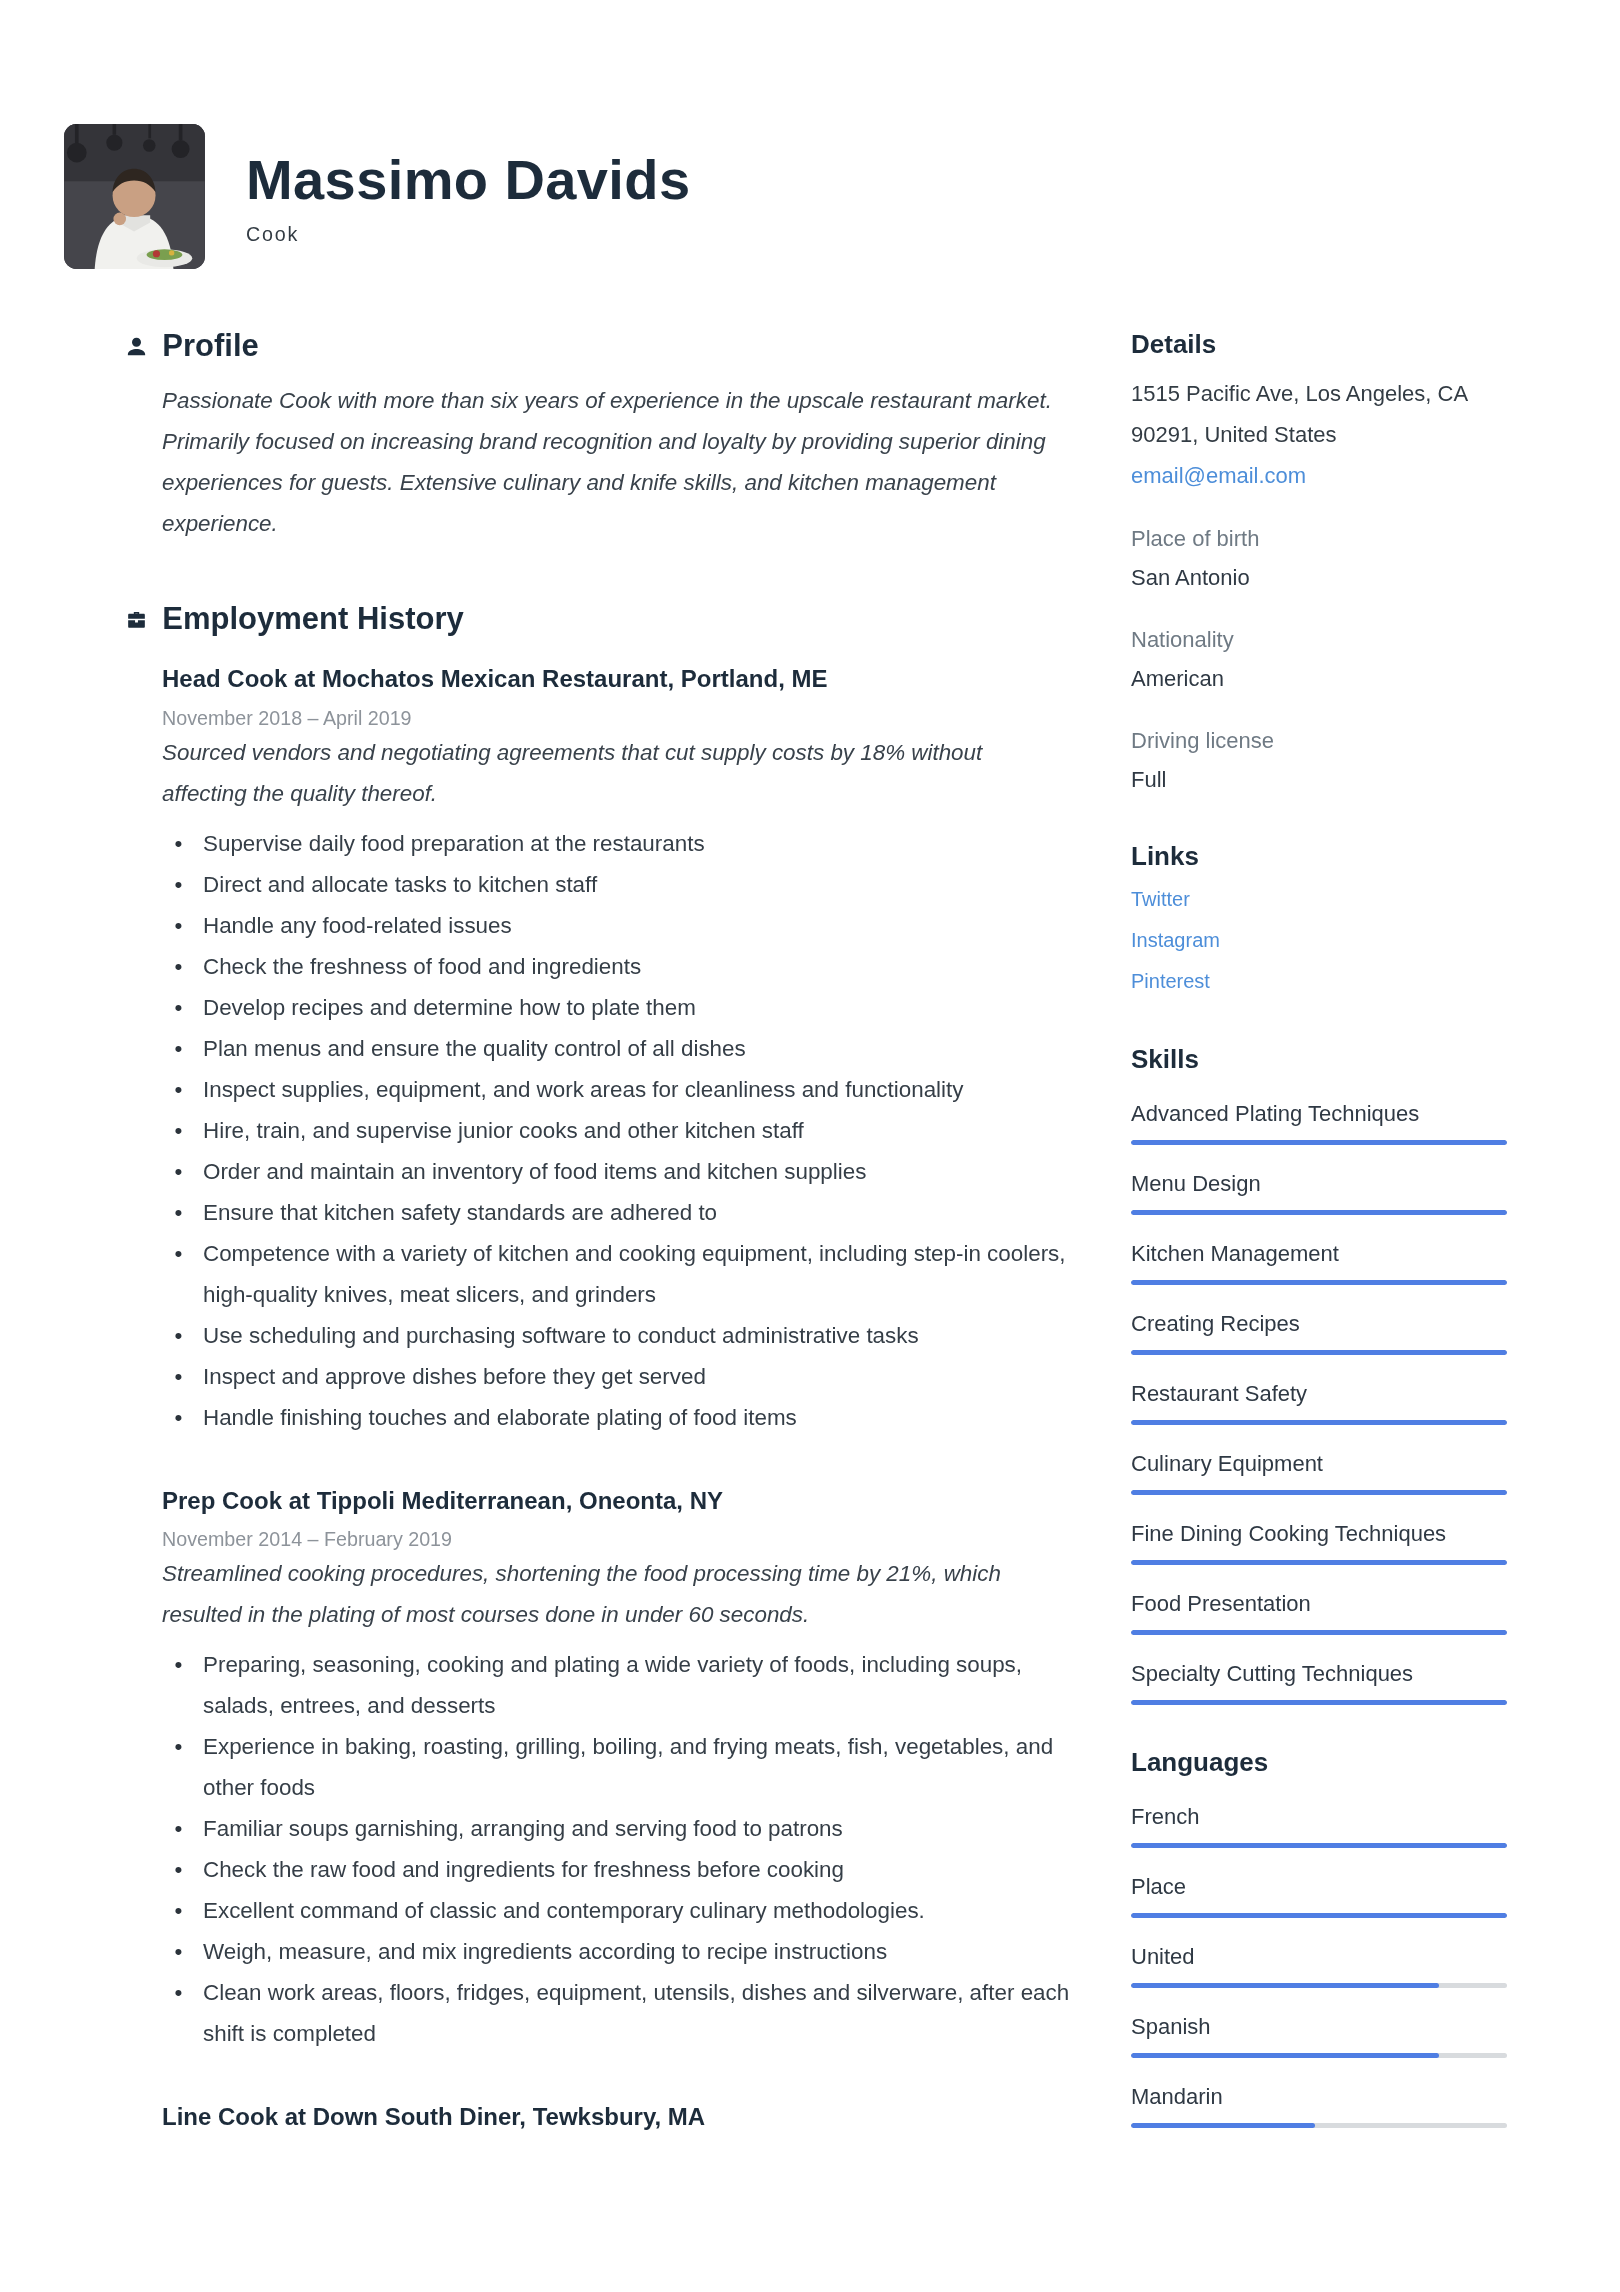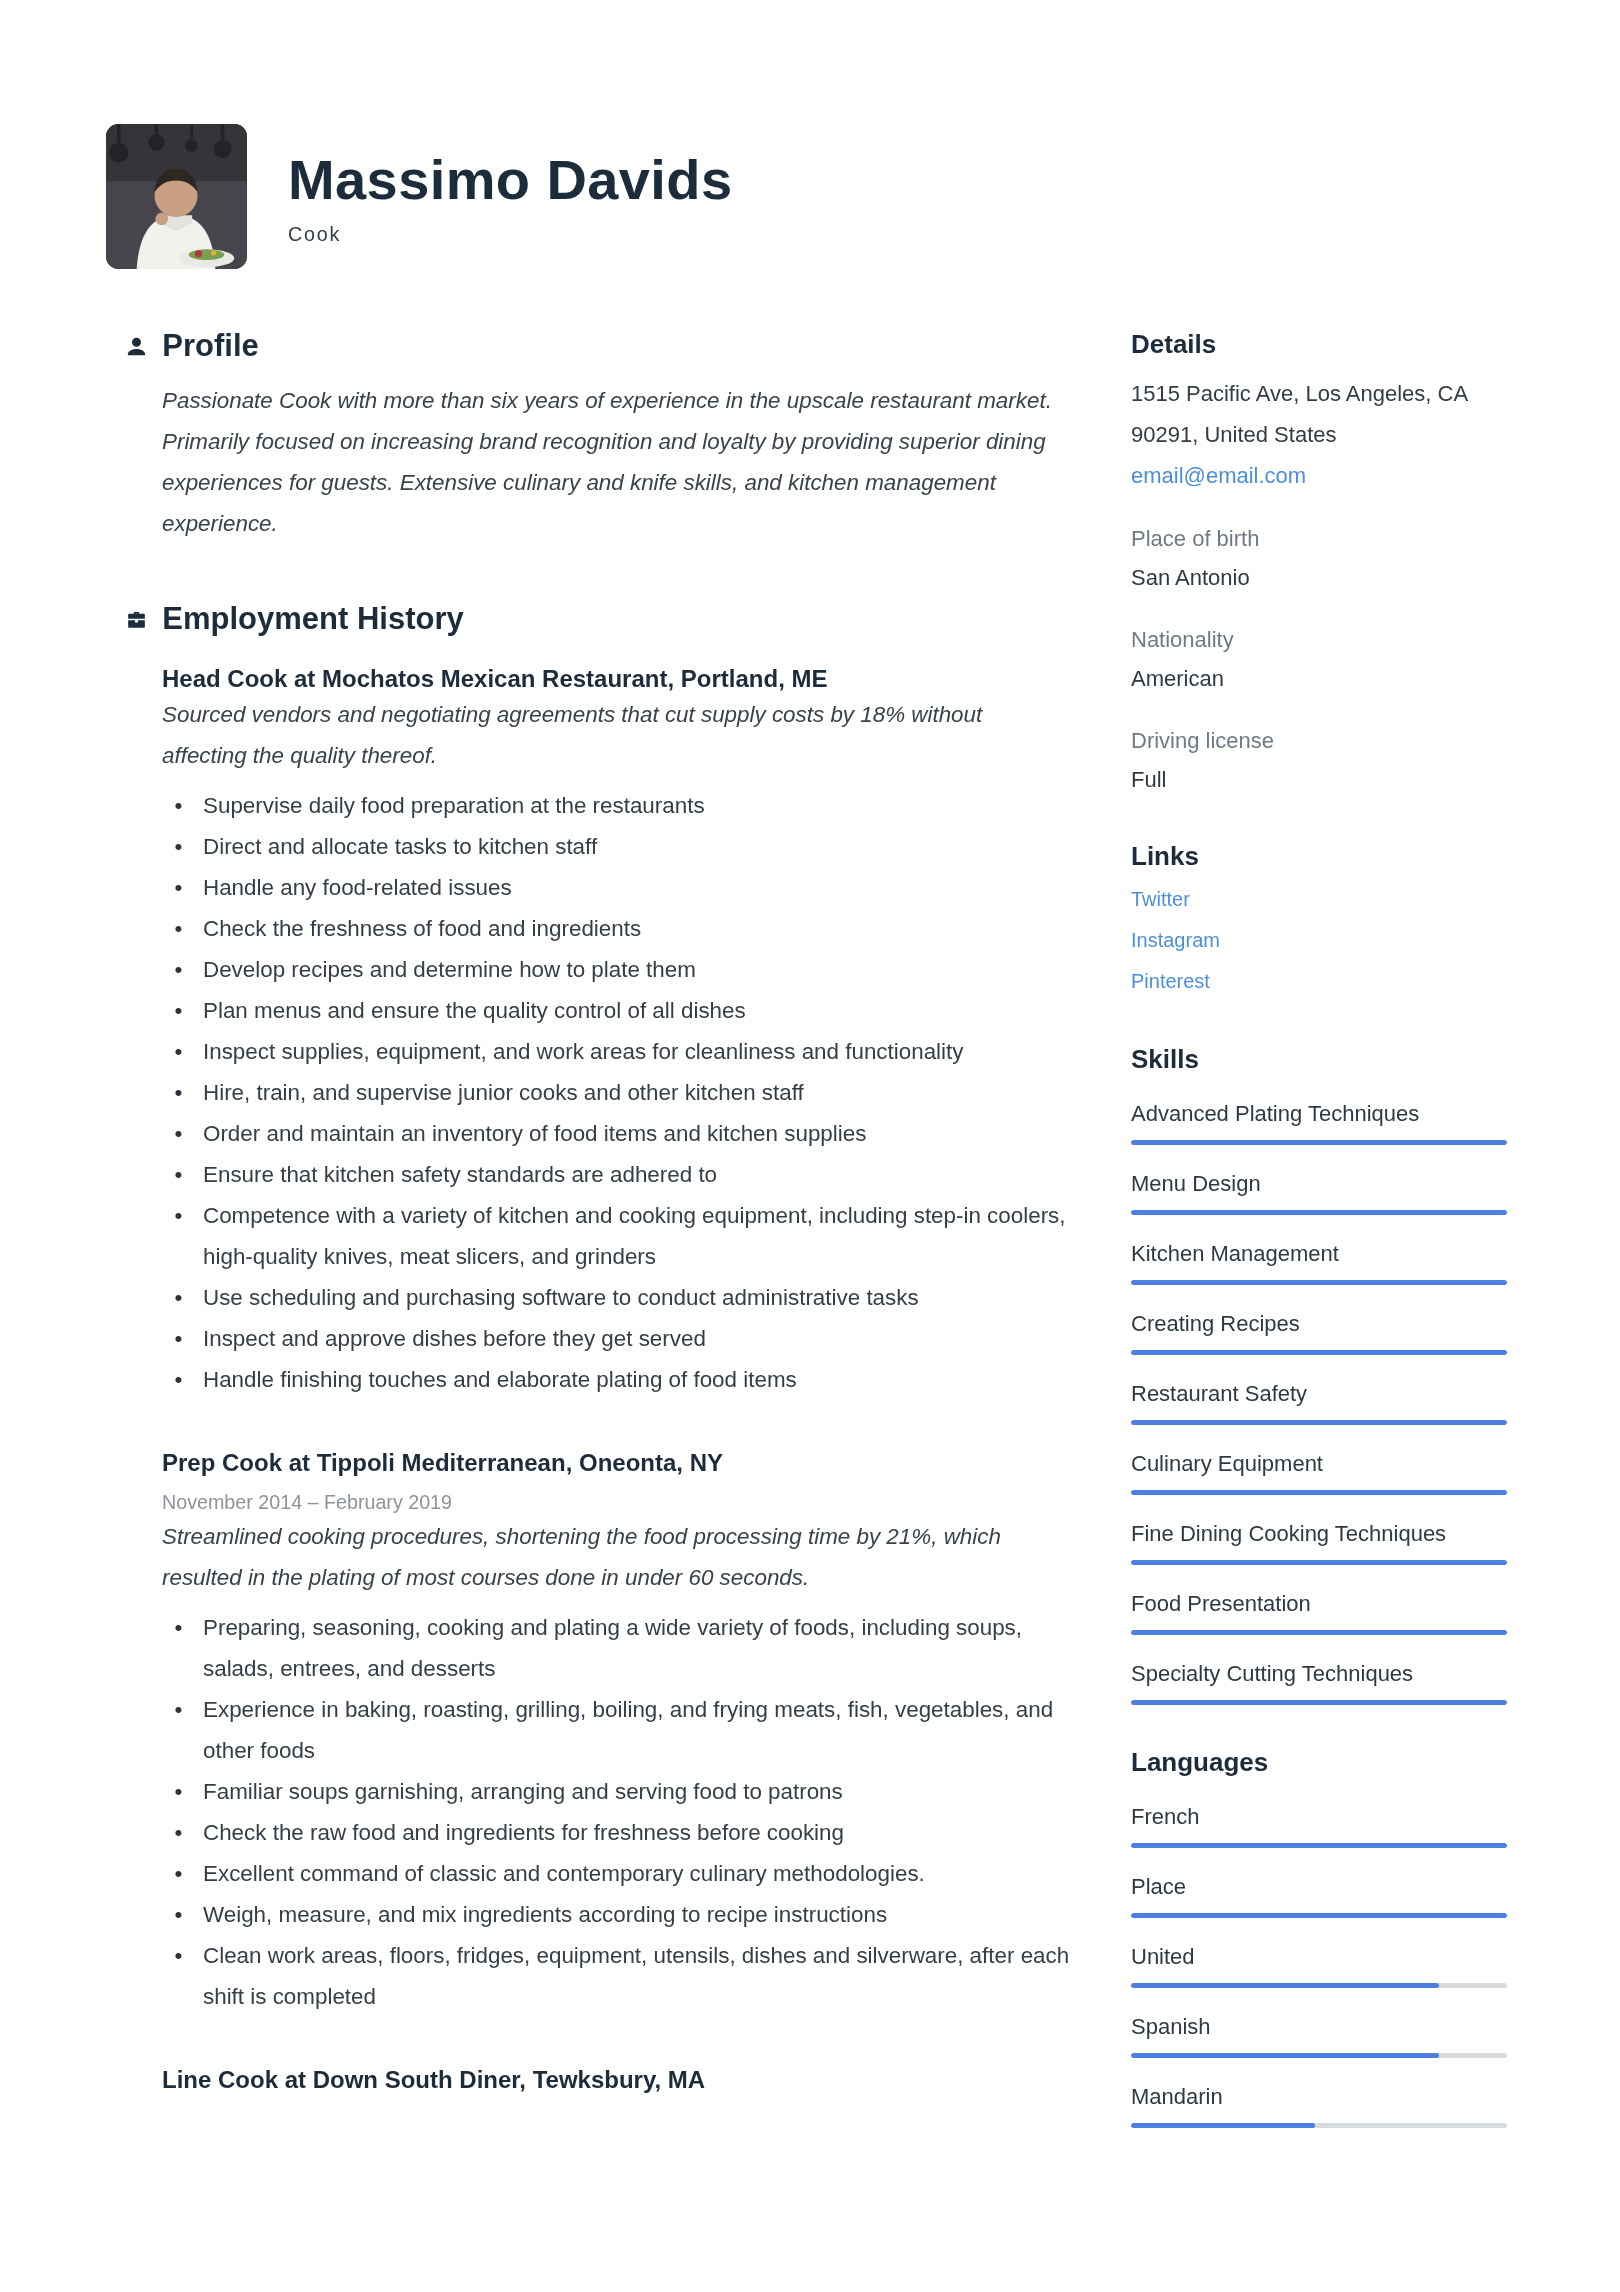"Massimo Davids" .header { padding: 124px 0 0 106px -> 124px 0 0 64px }
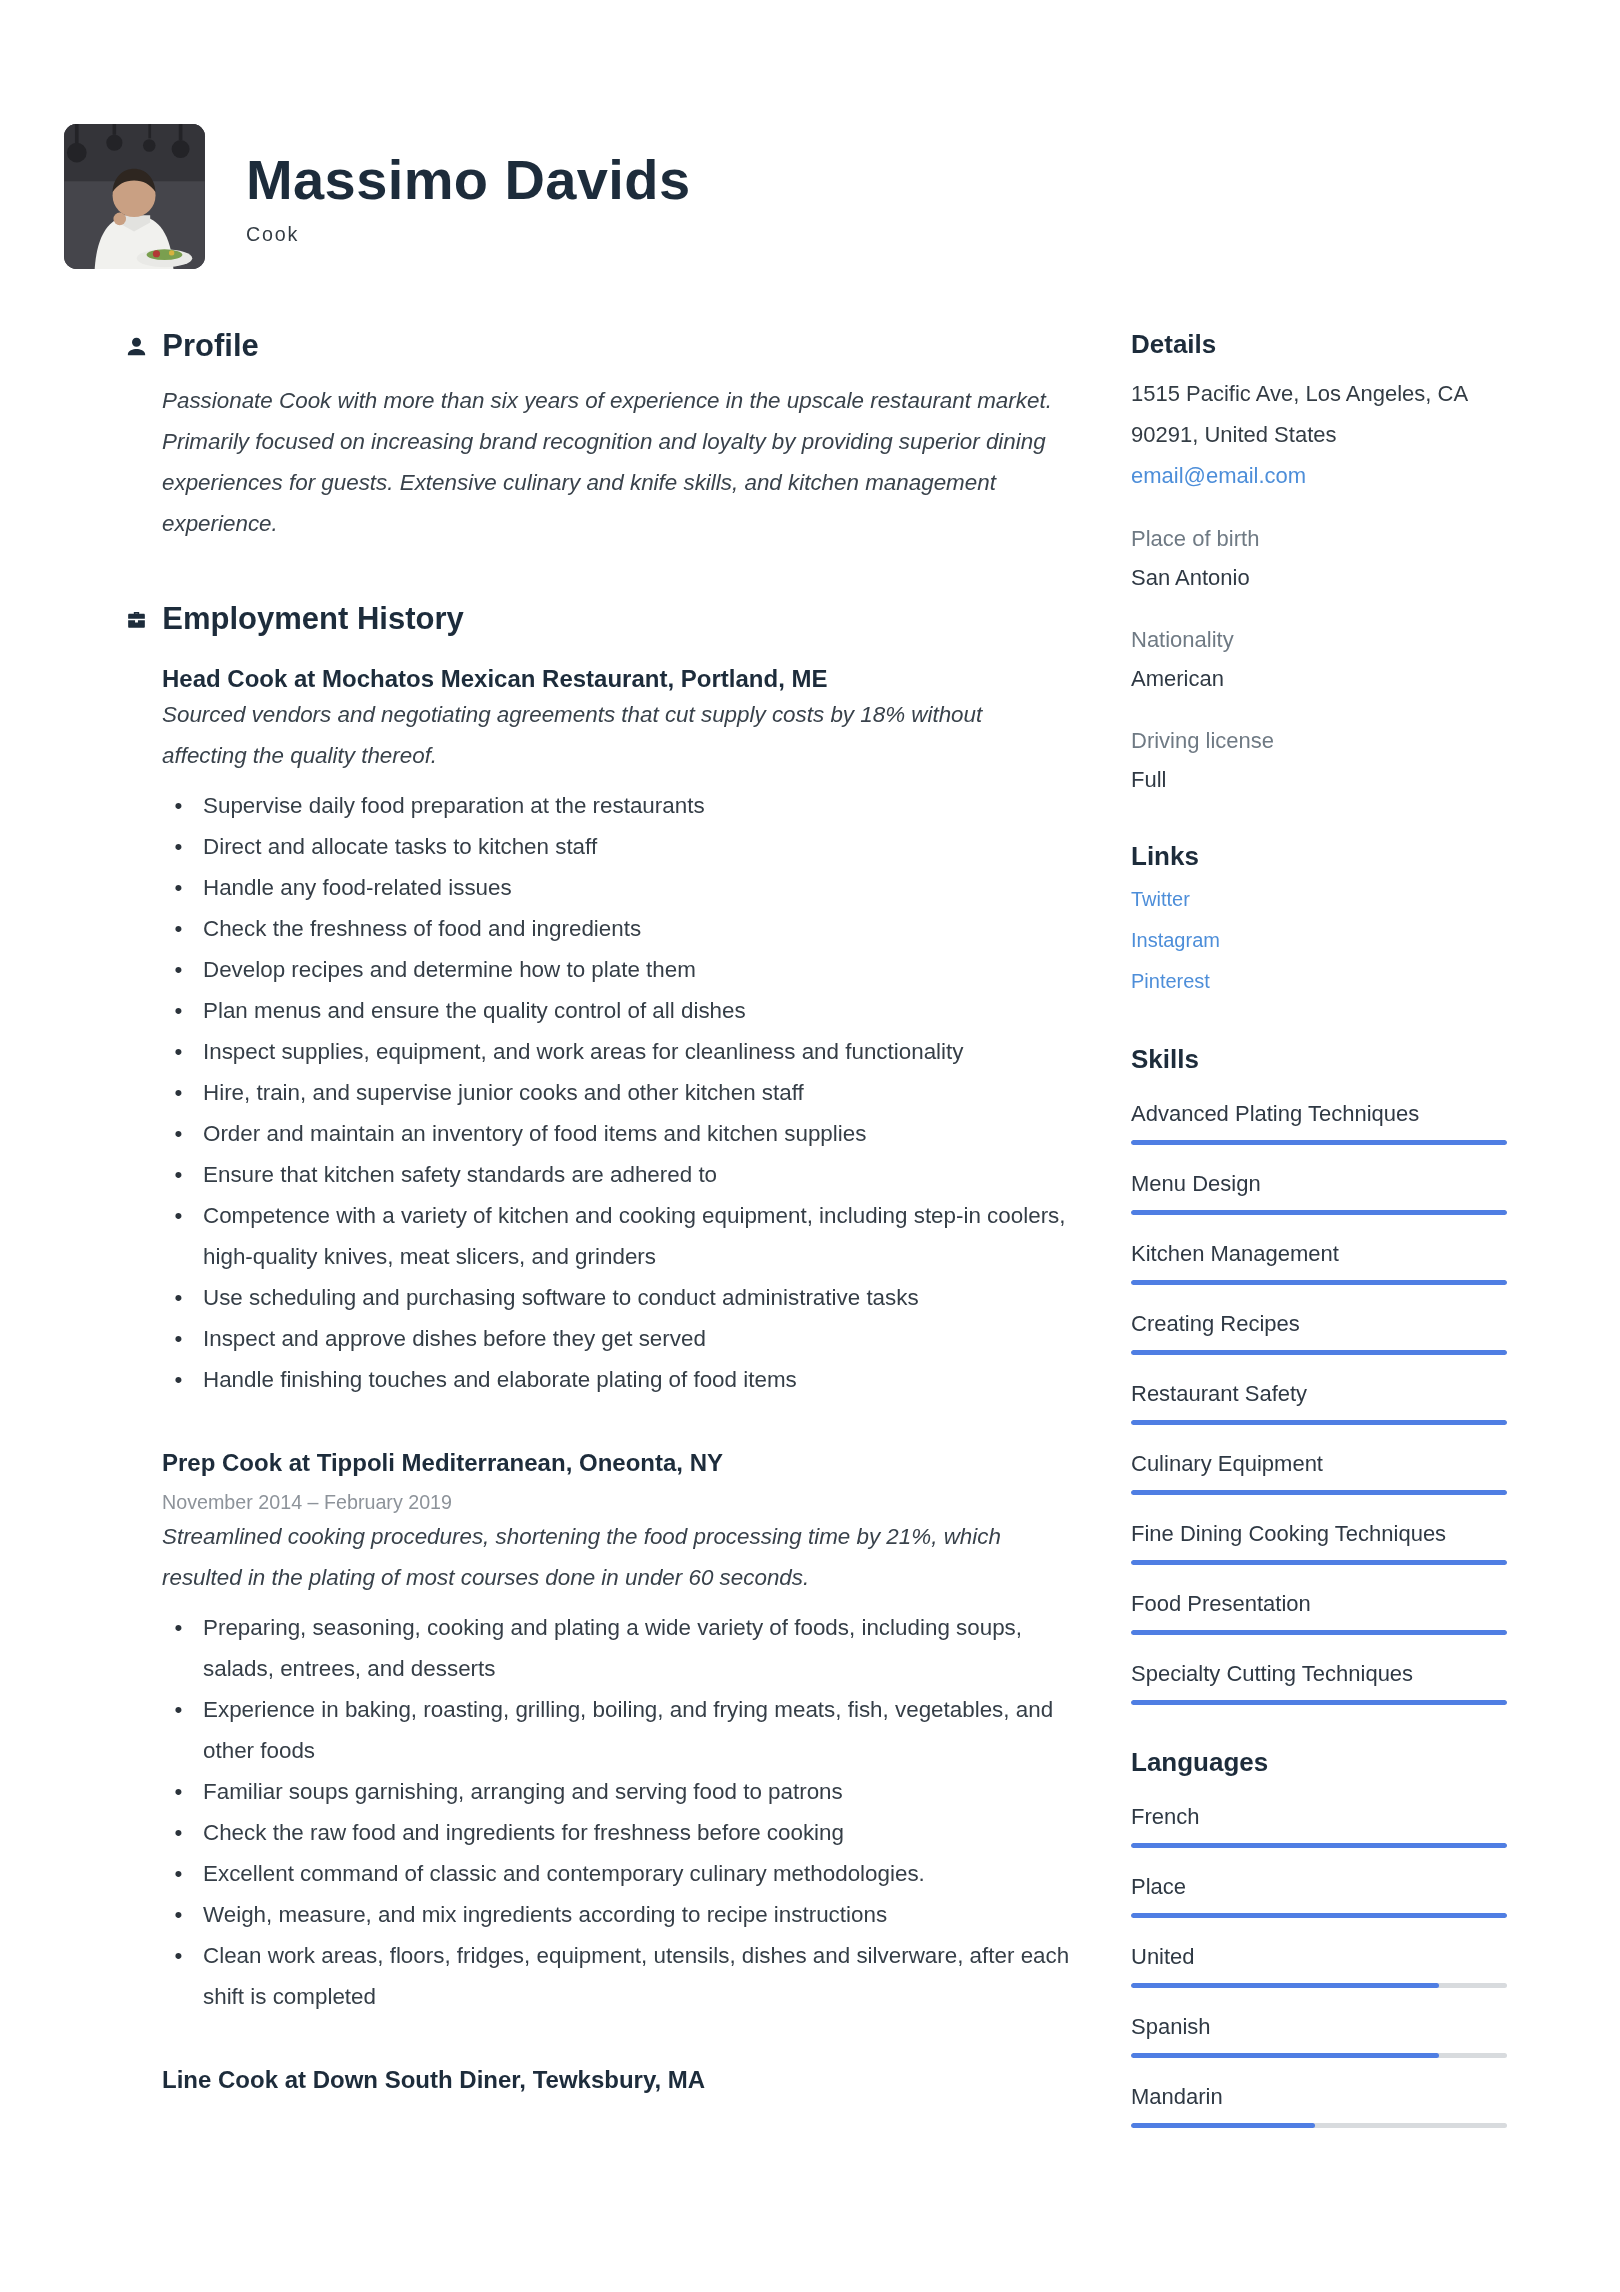"November 2018 – April 2019" div.job-dates { html: none -> <div>November 2018 – April 2019</div> }
